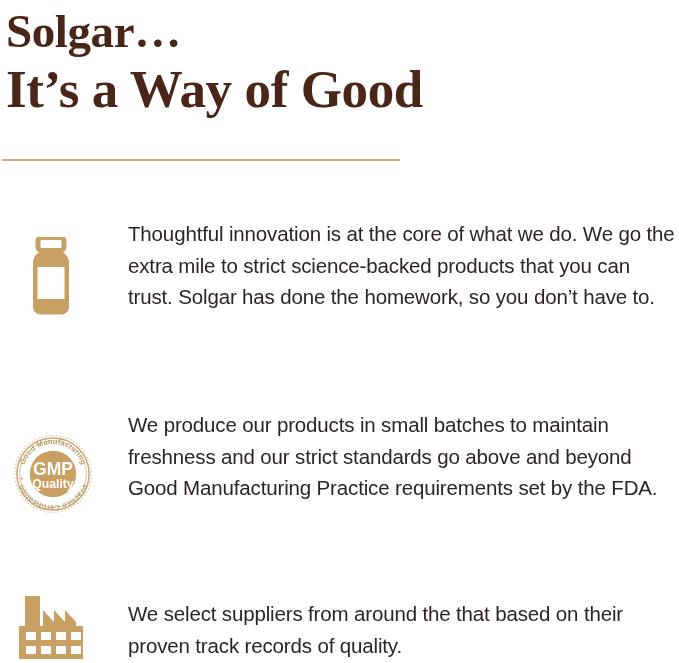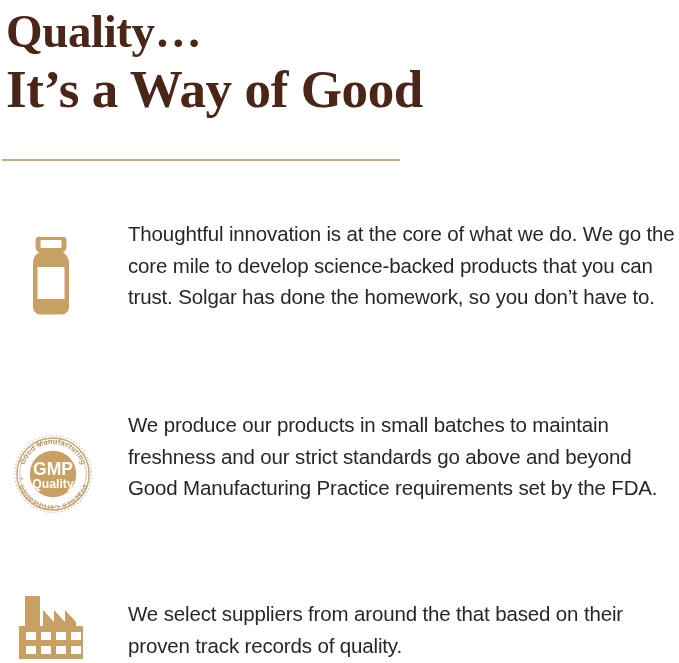"Quality…" span.headline-line1 { text: Quality -> Solgar }
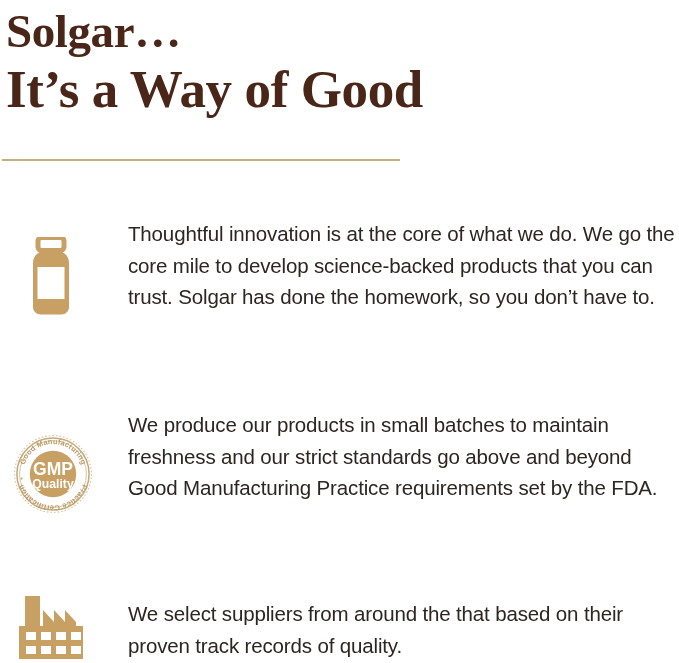"Thoughtful innovation is at the" div.body-text { text: core mile to develop -> extra mile to strict }
